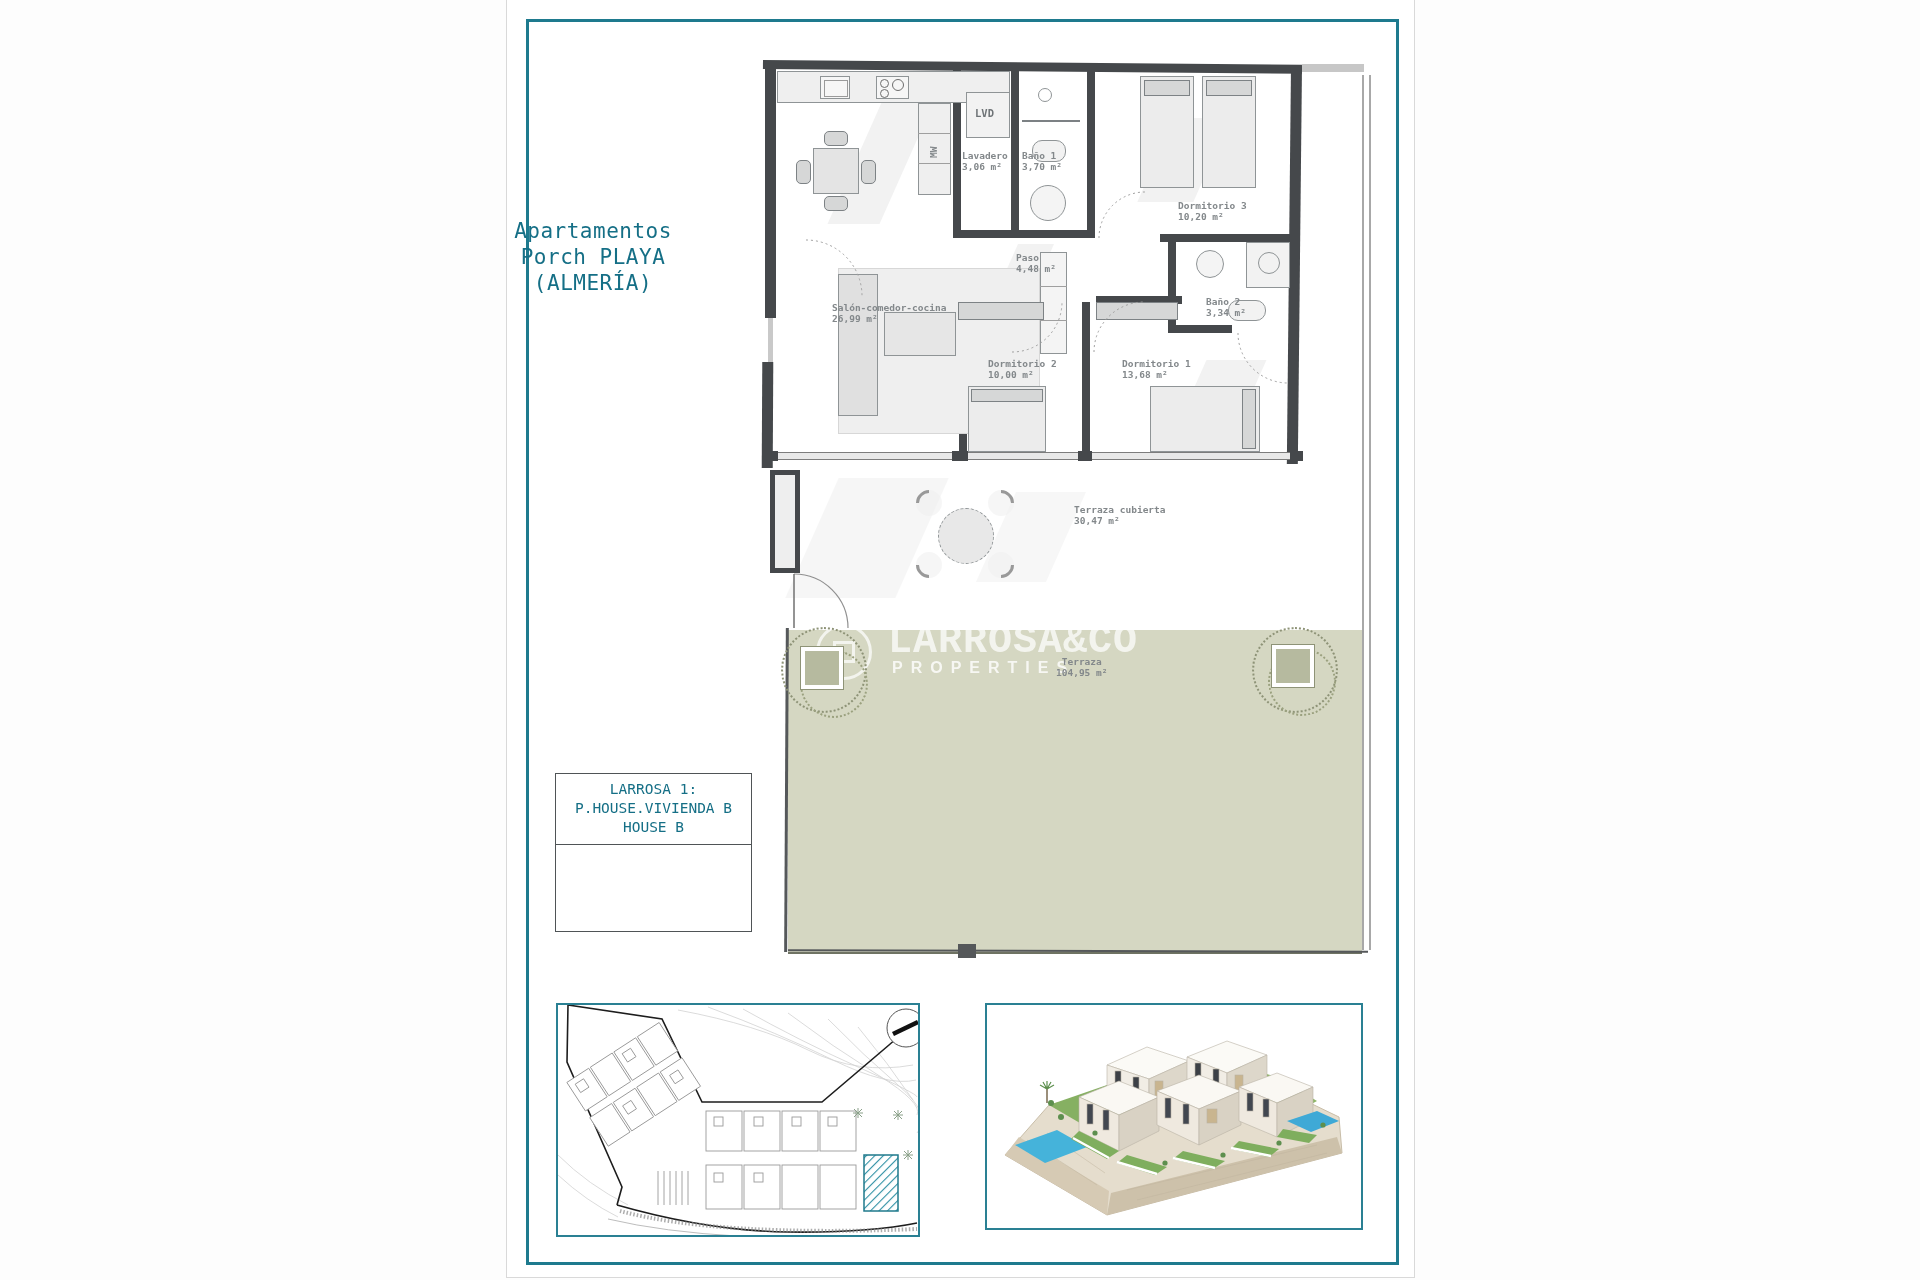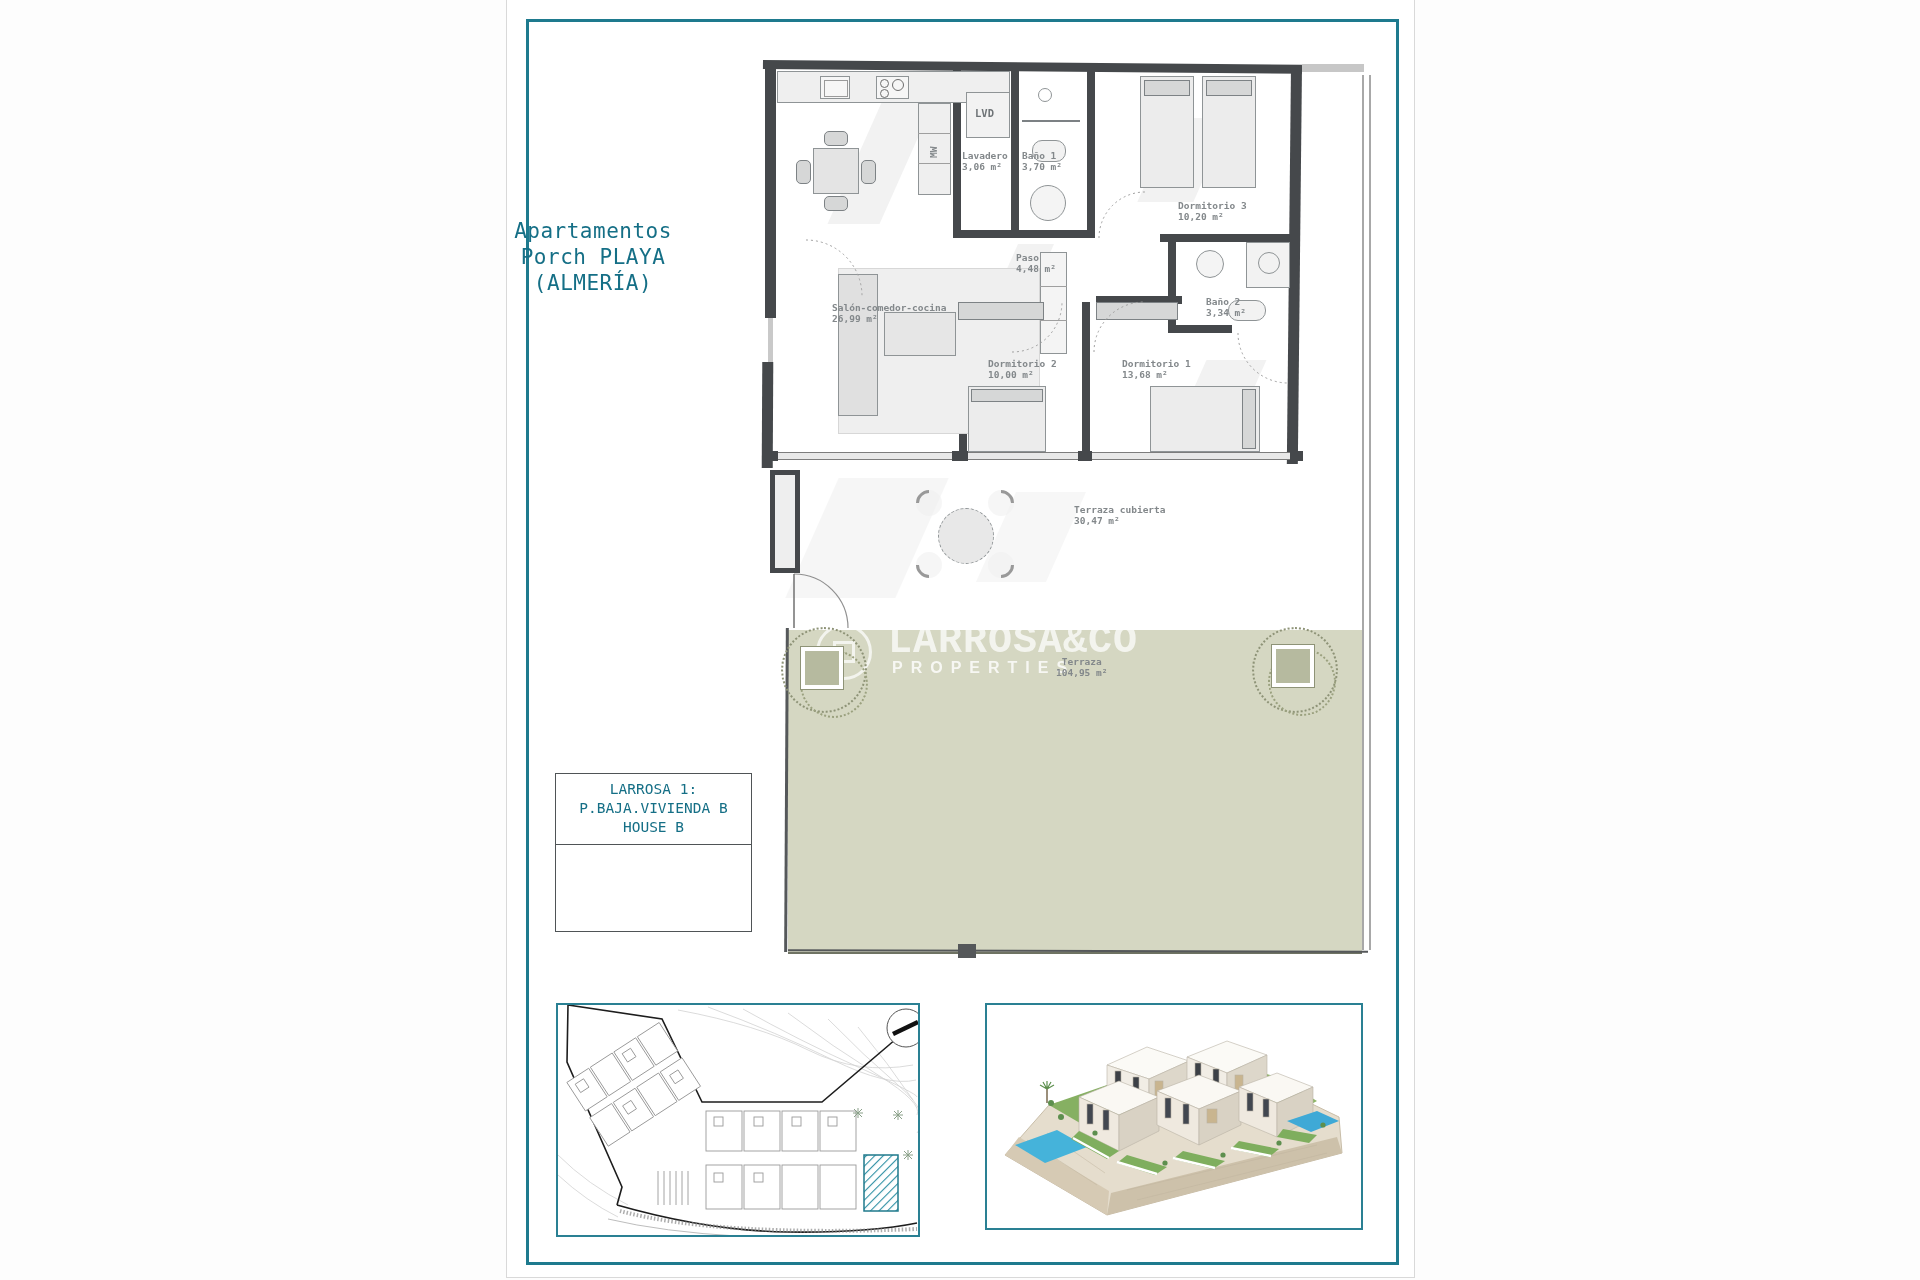"P.BAJA.VIVIENDA B" div { text: P.BAJA.VIVIENDA -> P.HOUSE.VIVIENDA }
